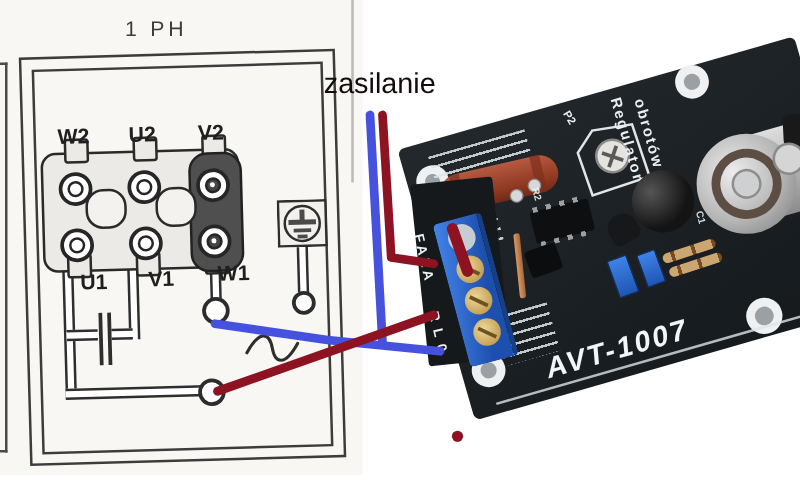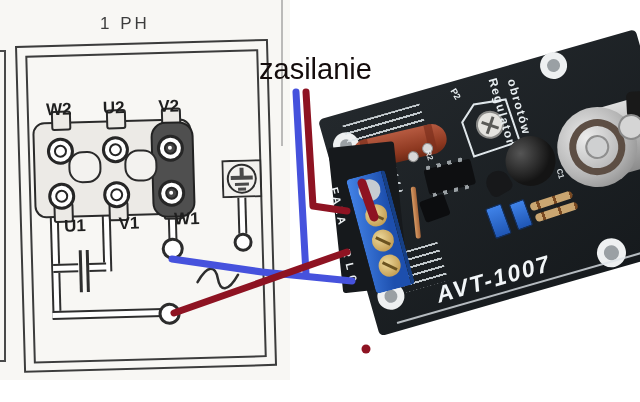"zasilanie" #zasilanie { font-size: 29px -> 23px }
